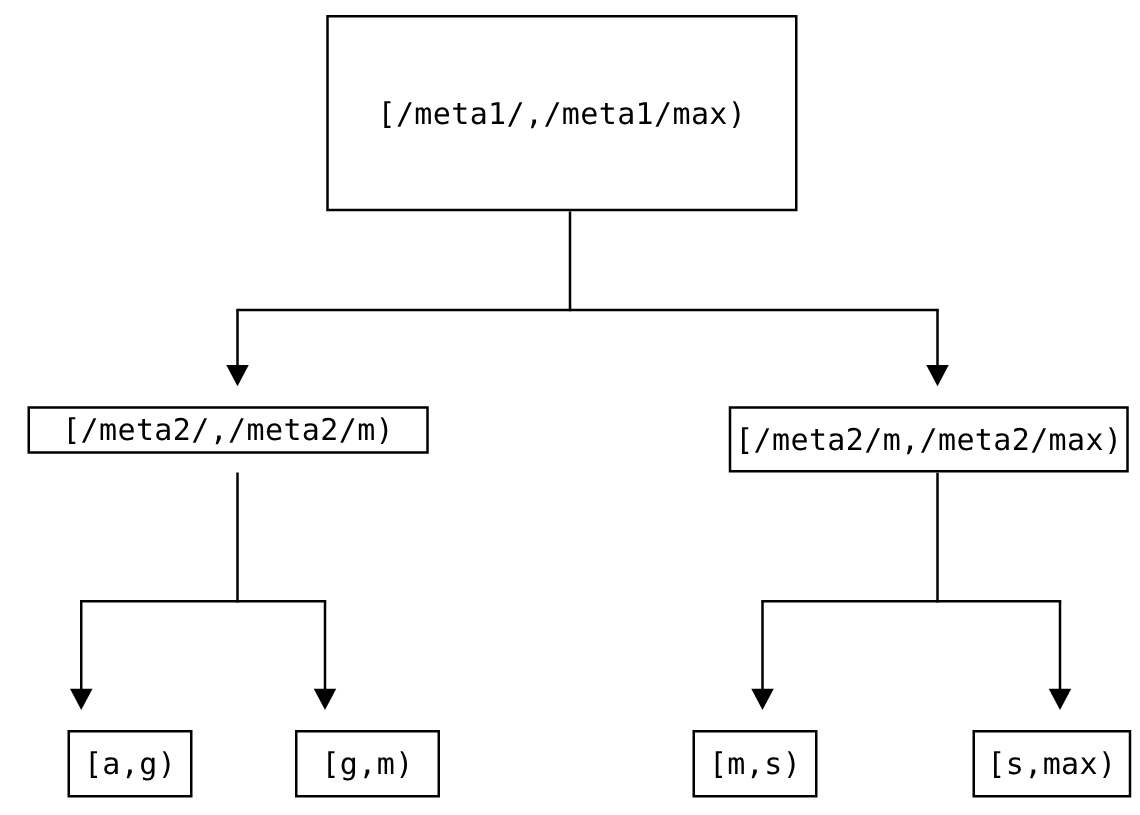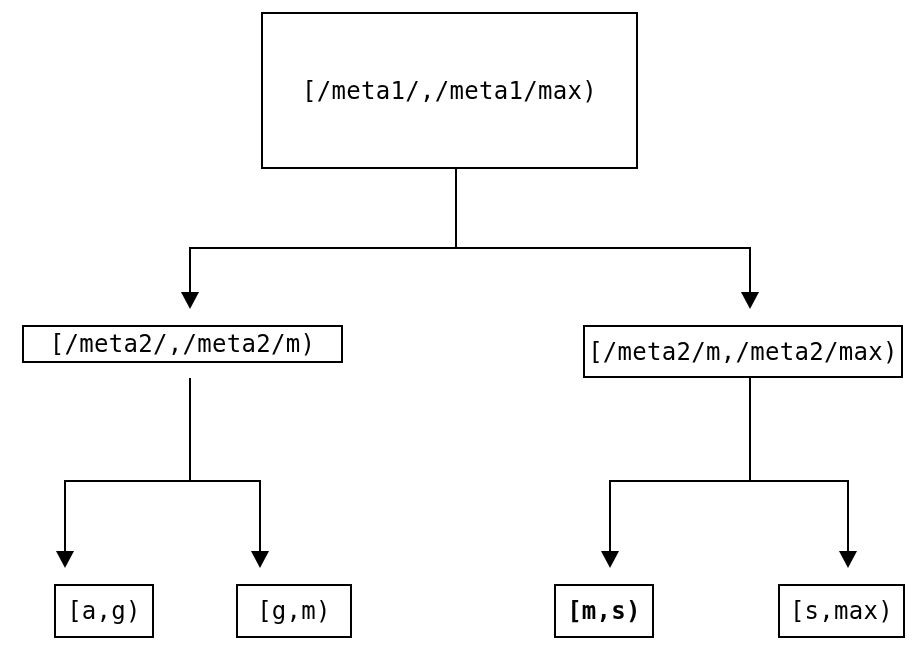"[m,s)" .node-ms { font-weight: bold -> none }
